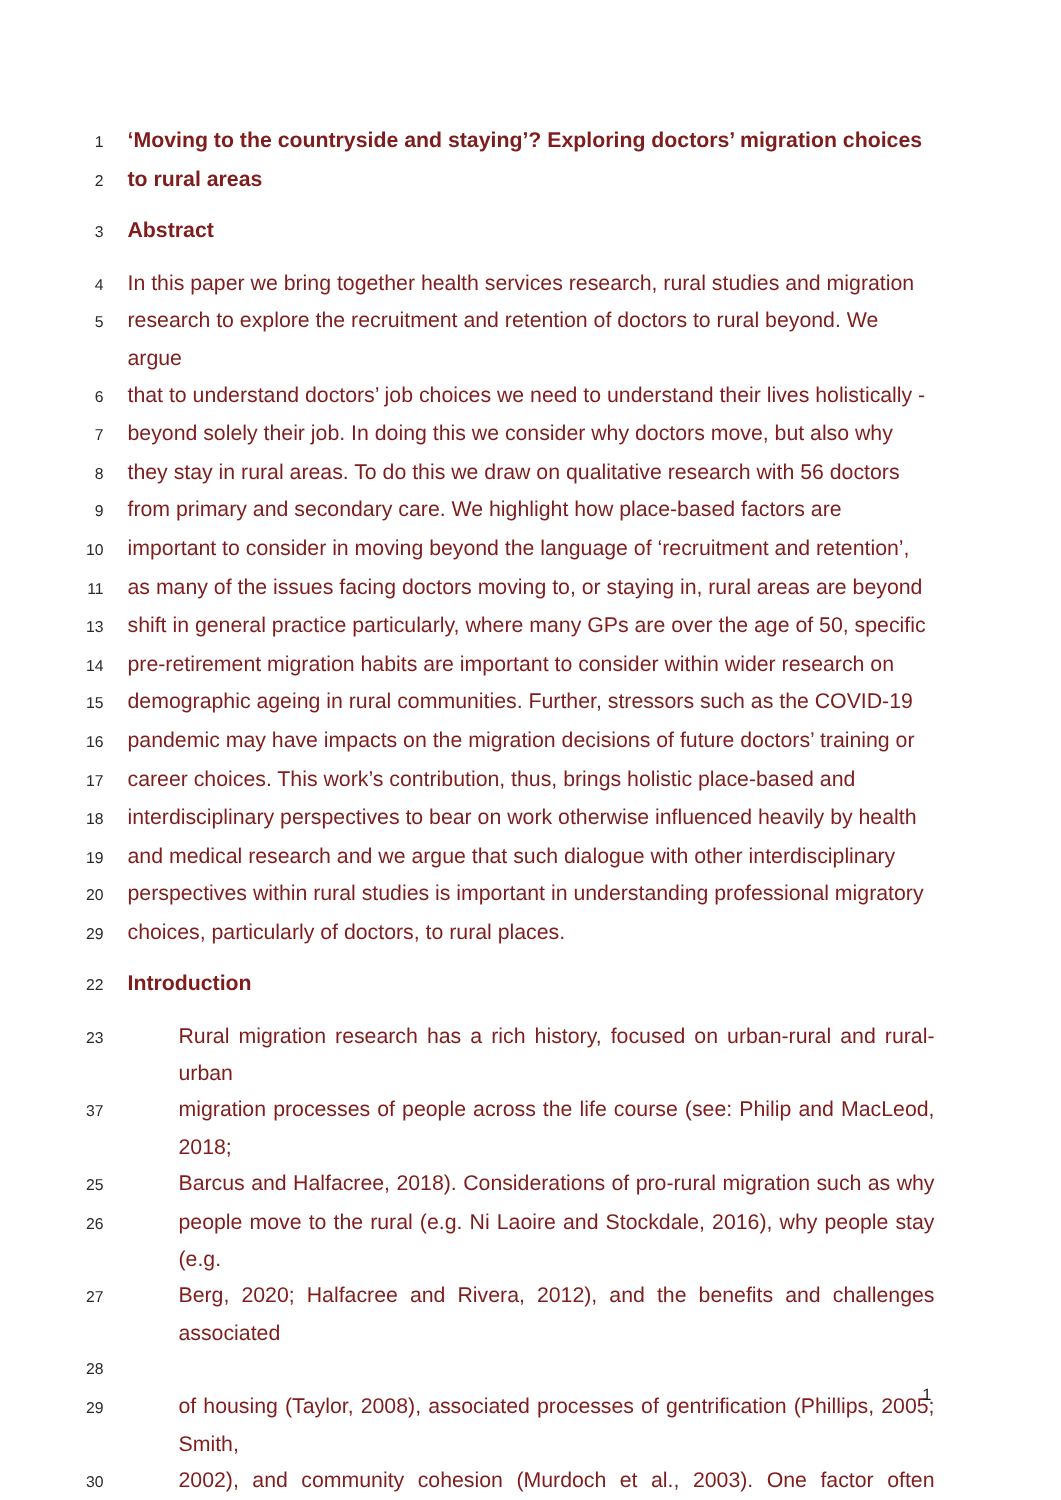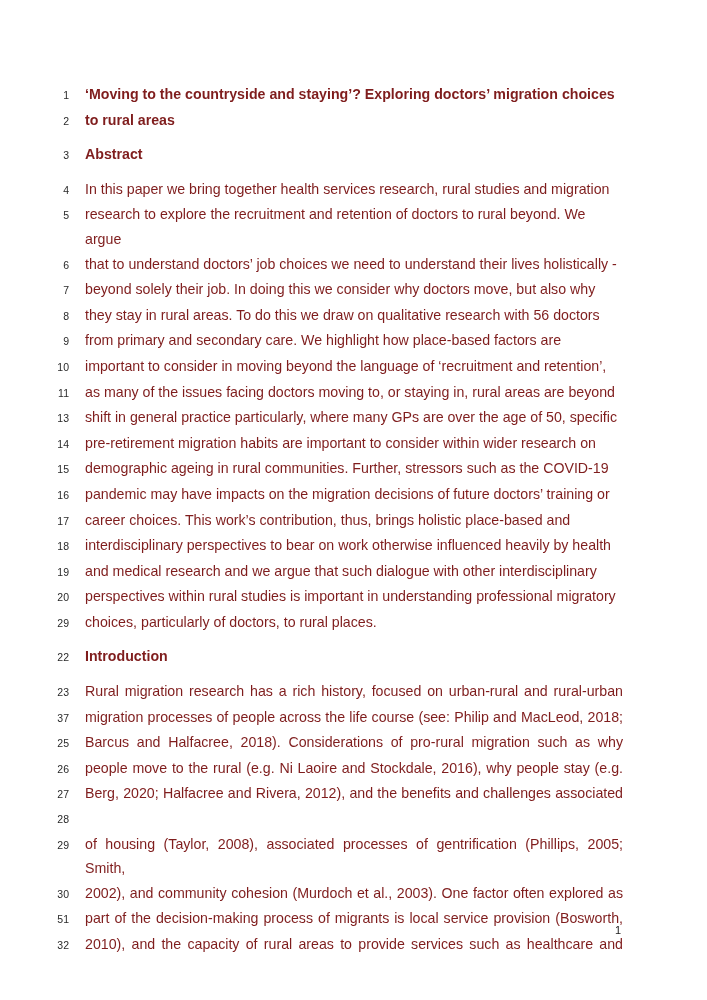"Rural migration research has a" .block.justified .line-text { margin-left: none -> 34px }
